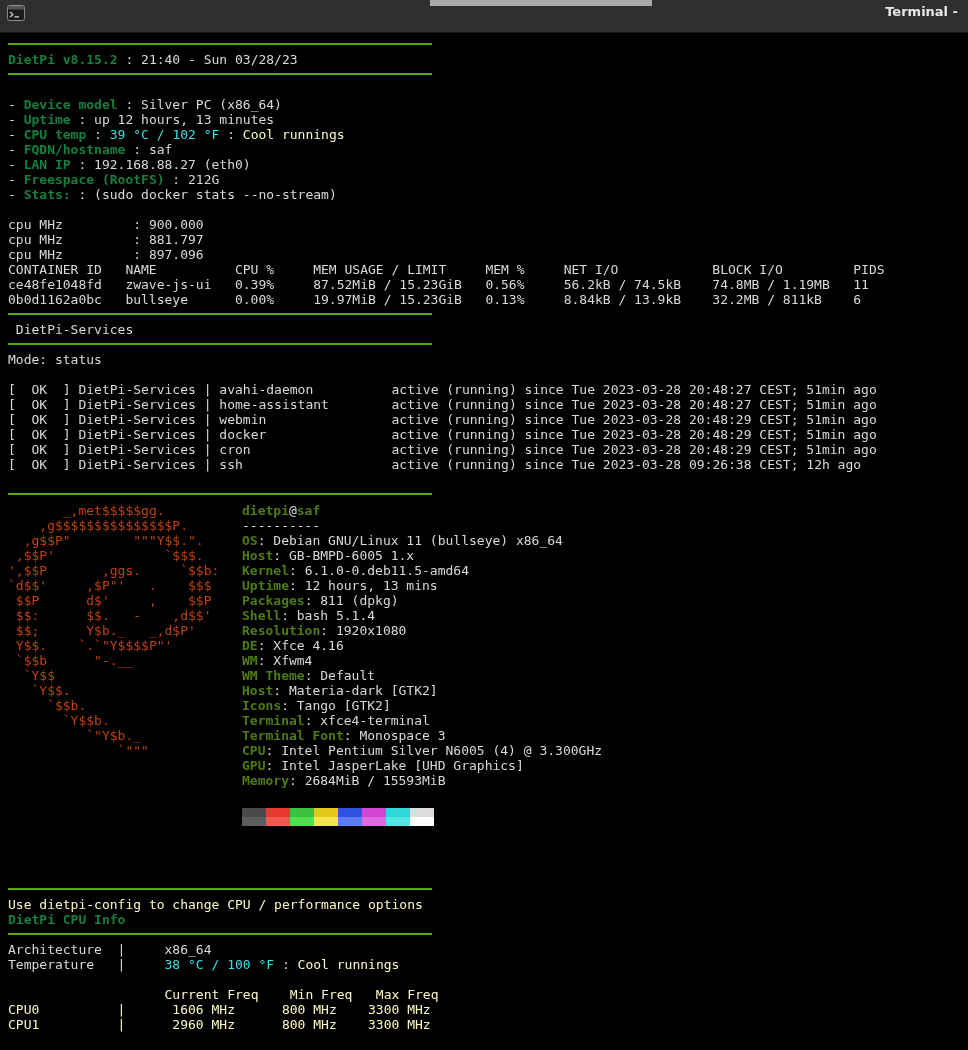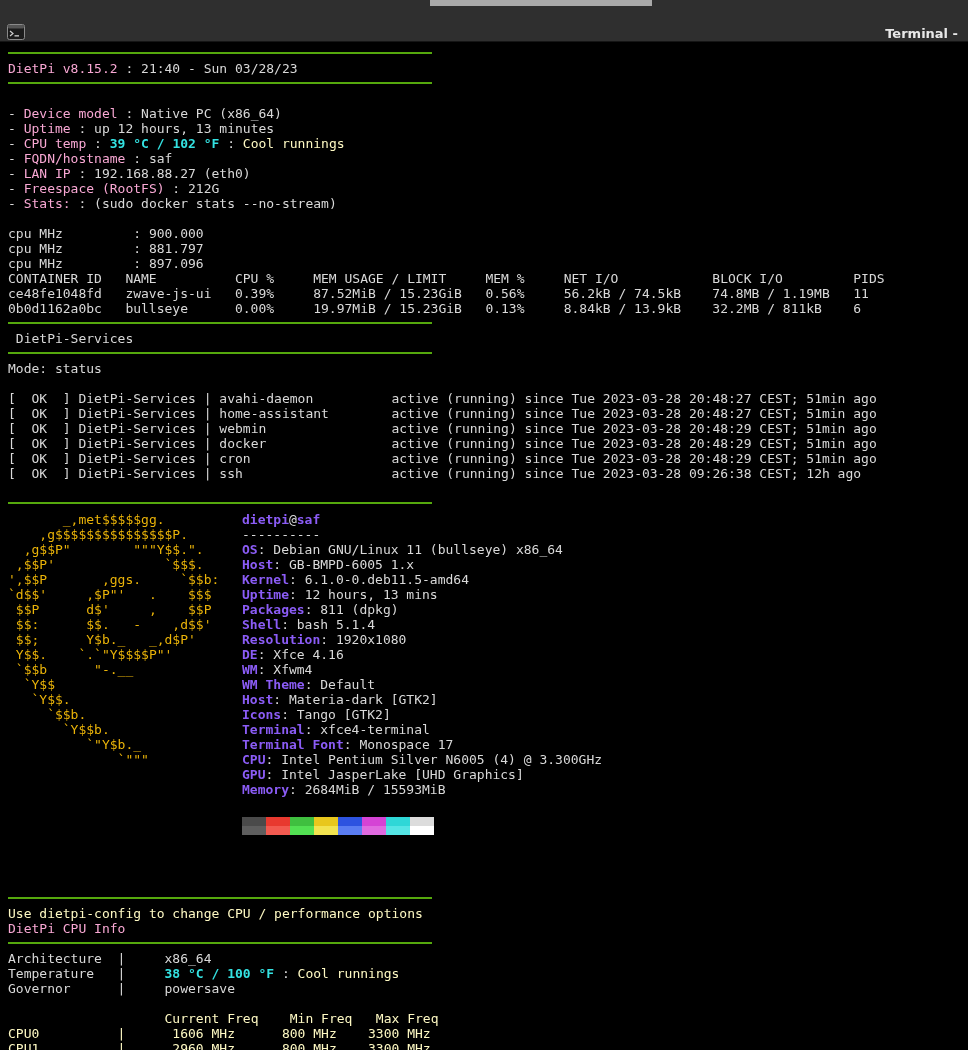"Terminal -" .titlebar { align-items: flex-end -> flex-start; padding: 13px 10px 0 6px -> 4px 10px 0 6px }
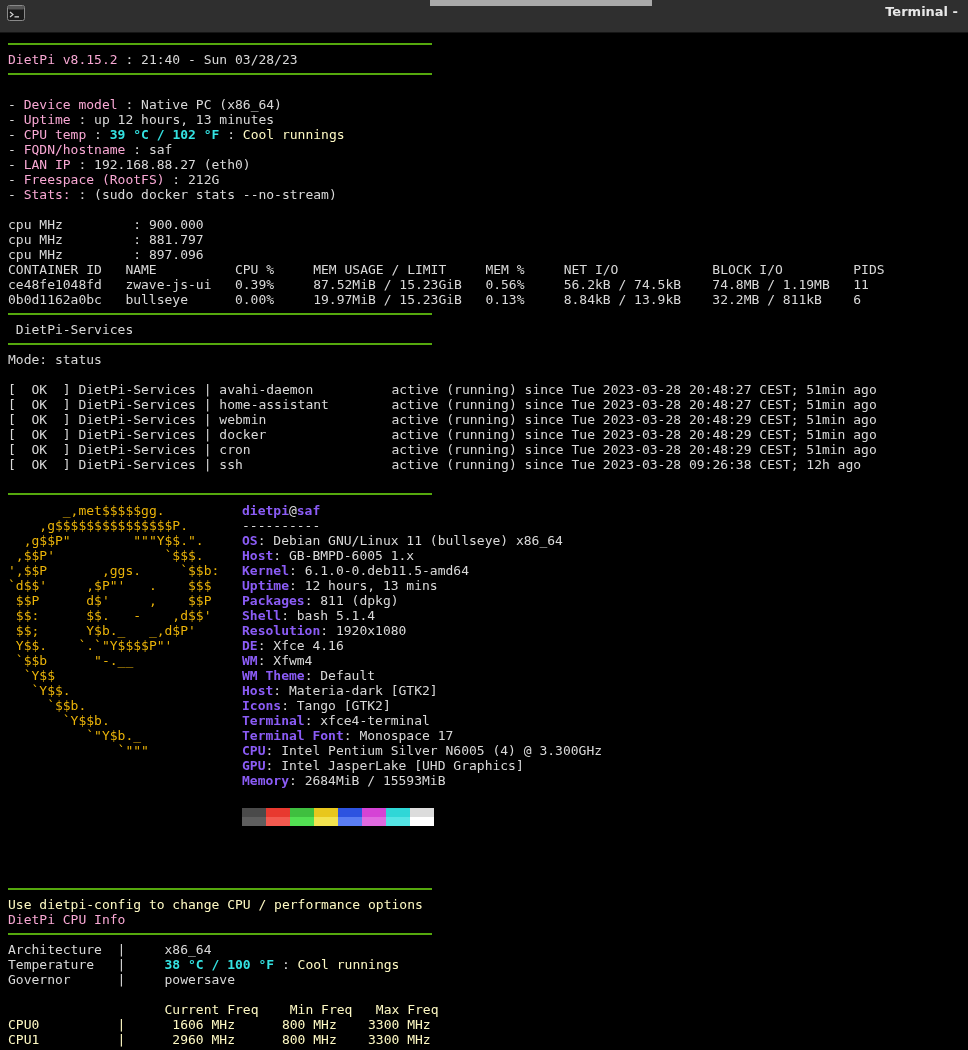"DietPi v8.15.2" .bold { color: #f9a8d4 -> #15803d; font-weight: normal -> bold }
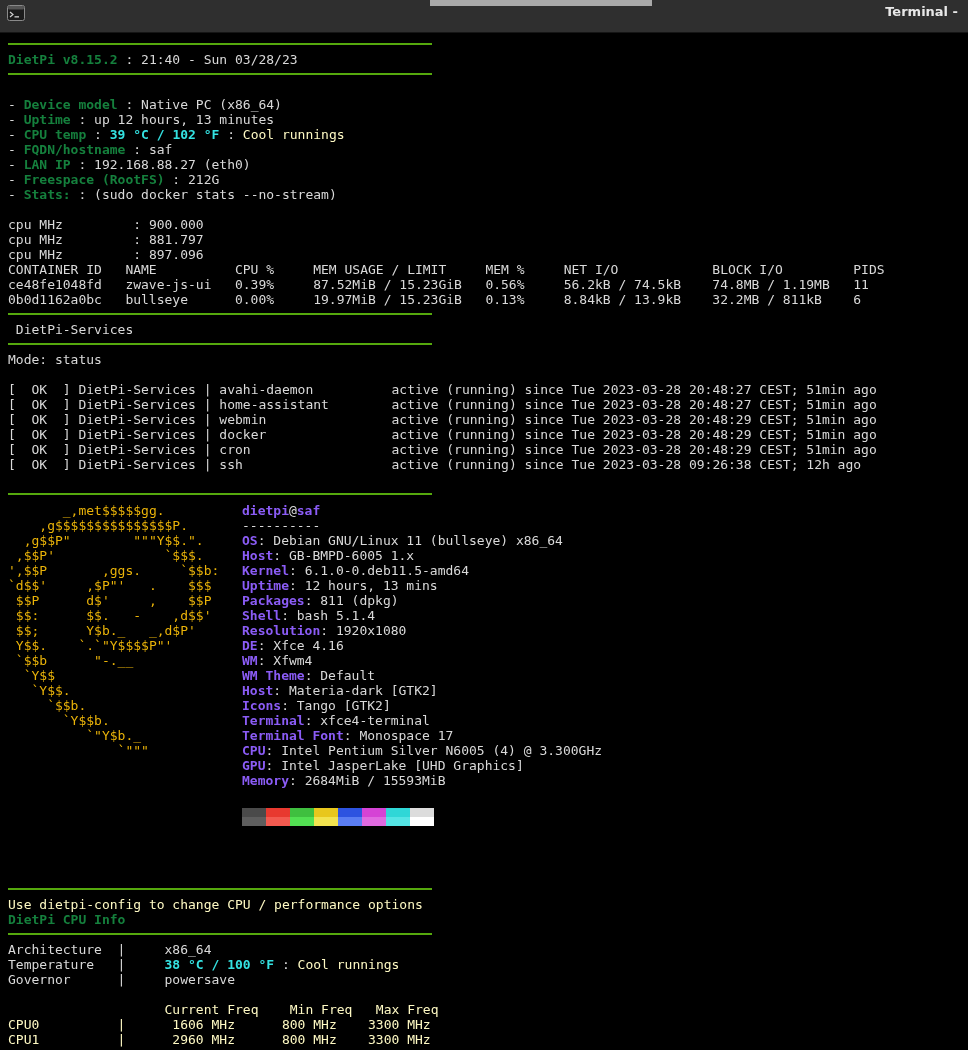"Native PC (x86_64)" span { text: Native -> Silver }
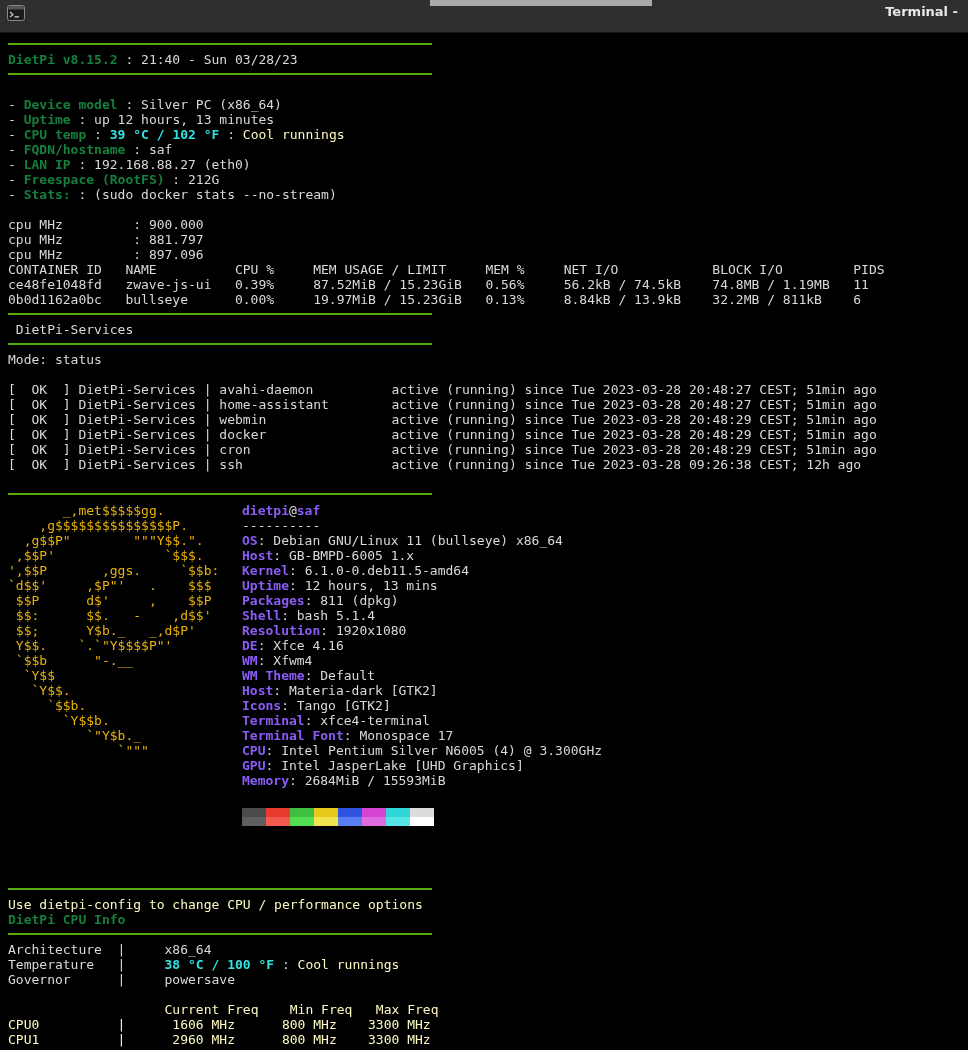"39 °C / 102 °F" .cyan { font-weight: bold -> normal }
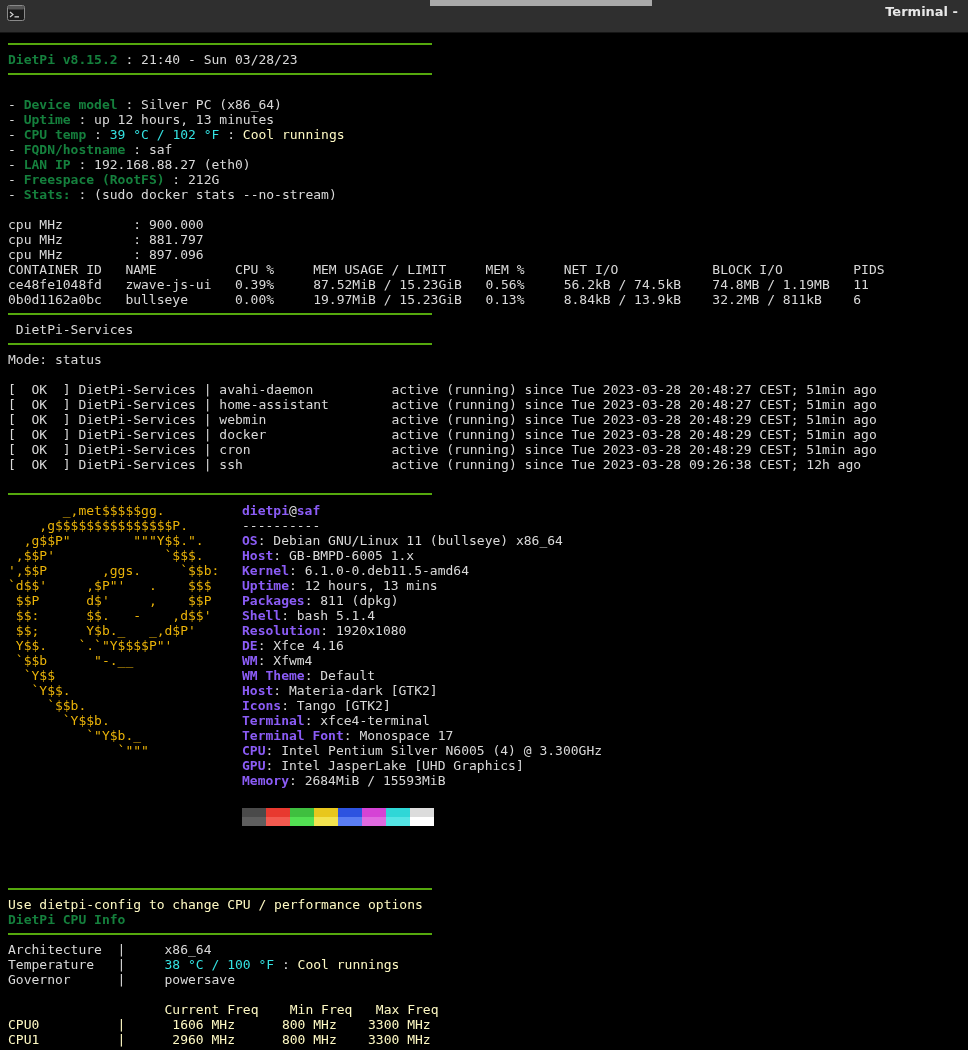"_,met$$$$$gg." .art { color: #eab308 -> #c2410c }
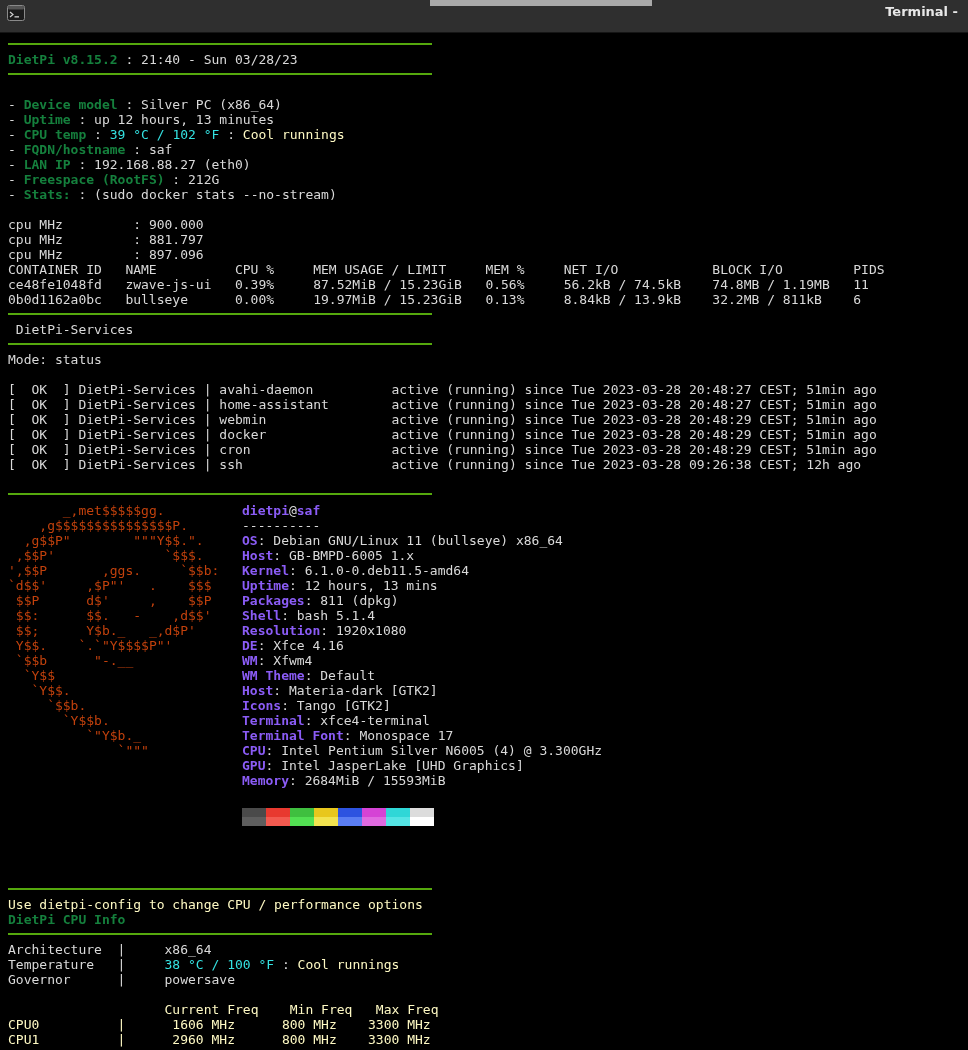"dietpi" .red { color: #8b5cf6 -> #4d7c0f }
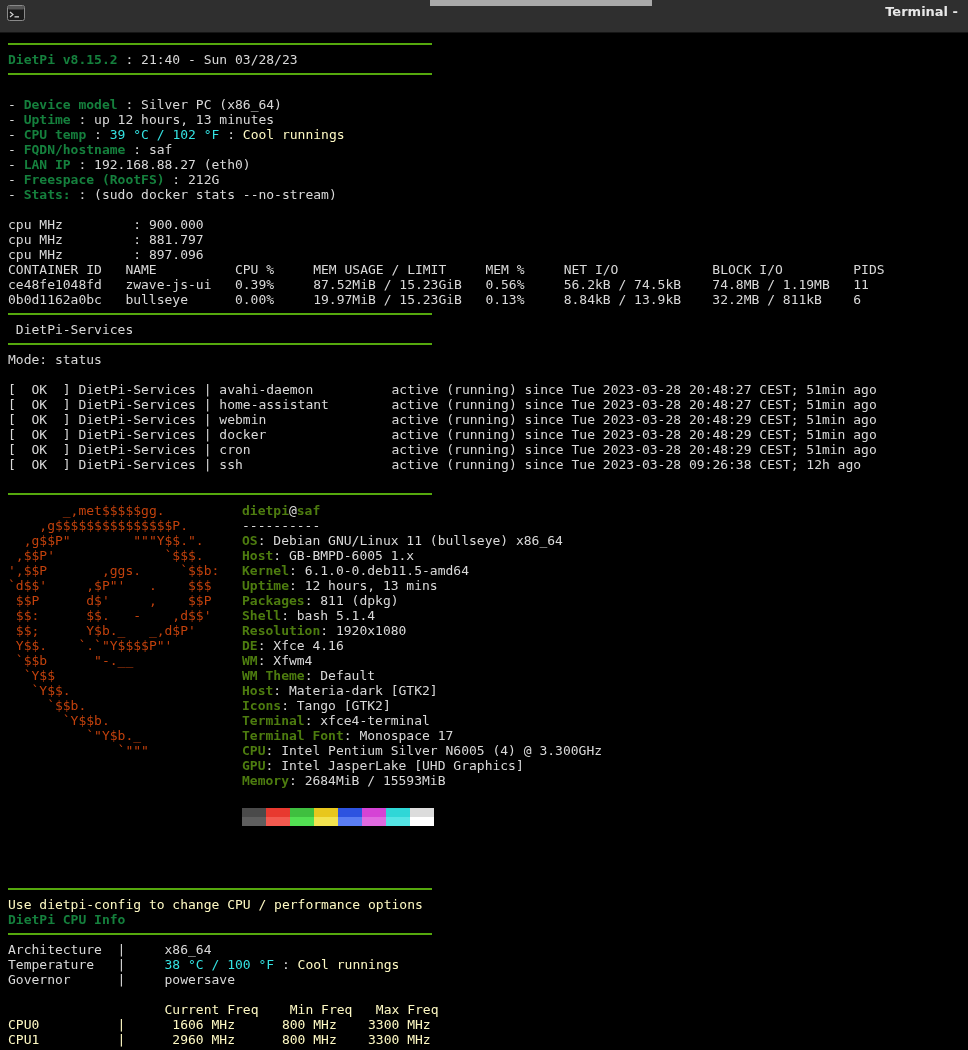"Monospace 17" span { text: 17 -> 3 }
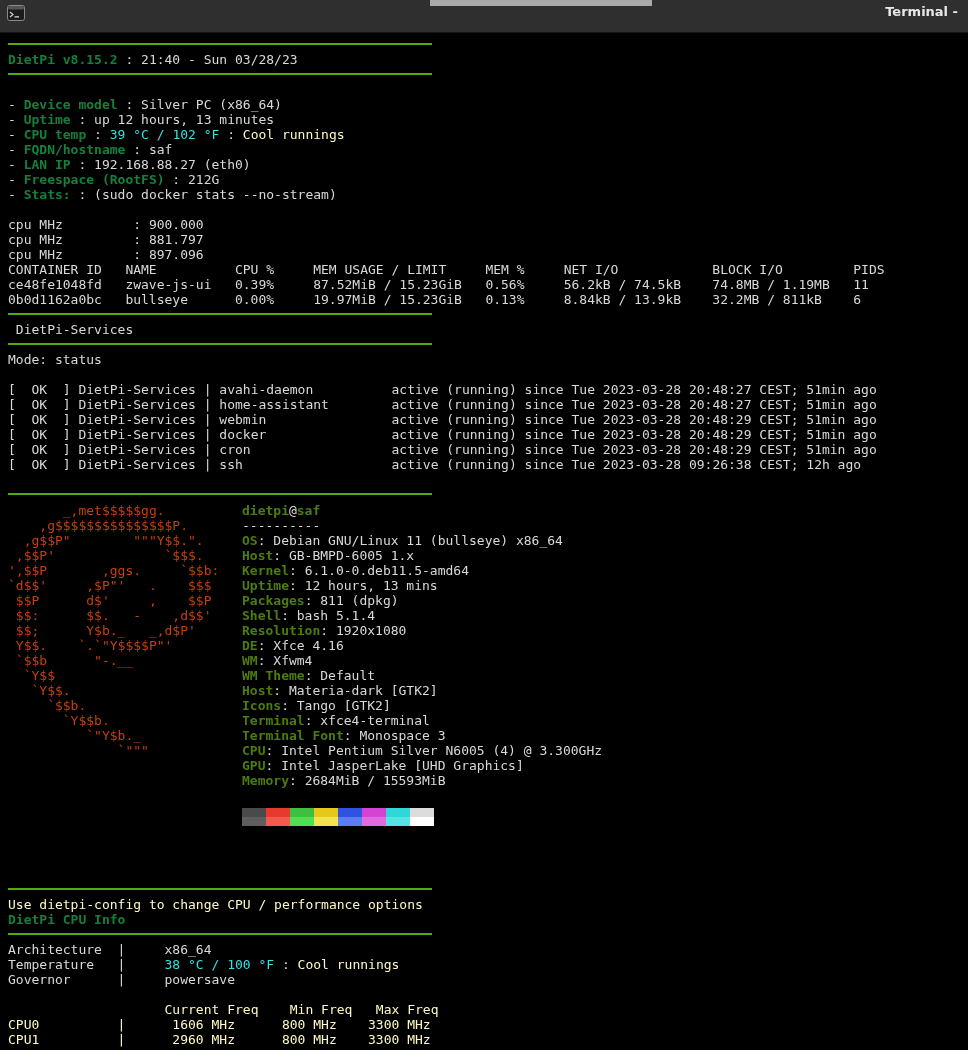"Governor | powersave" div.line { html: <div>Governor | powersave</div> -> none }
